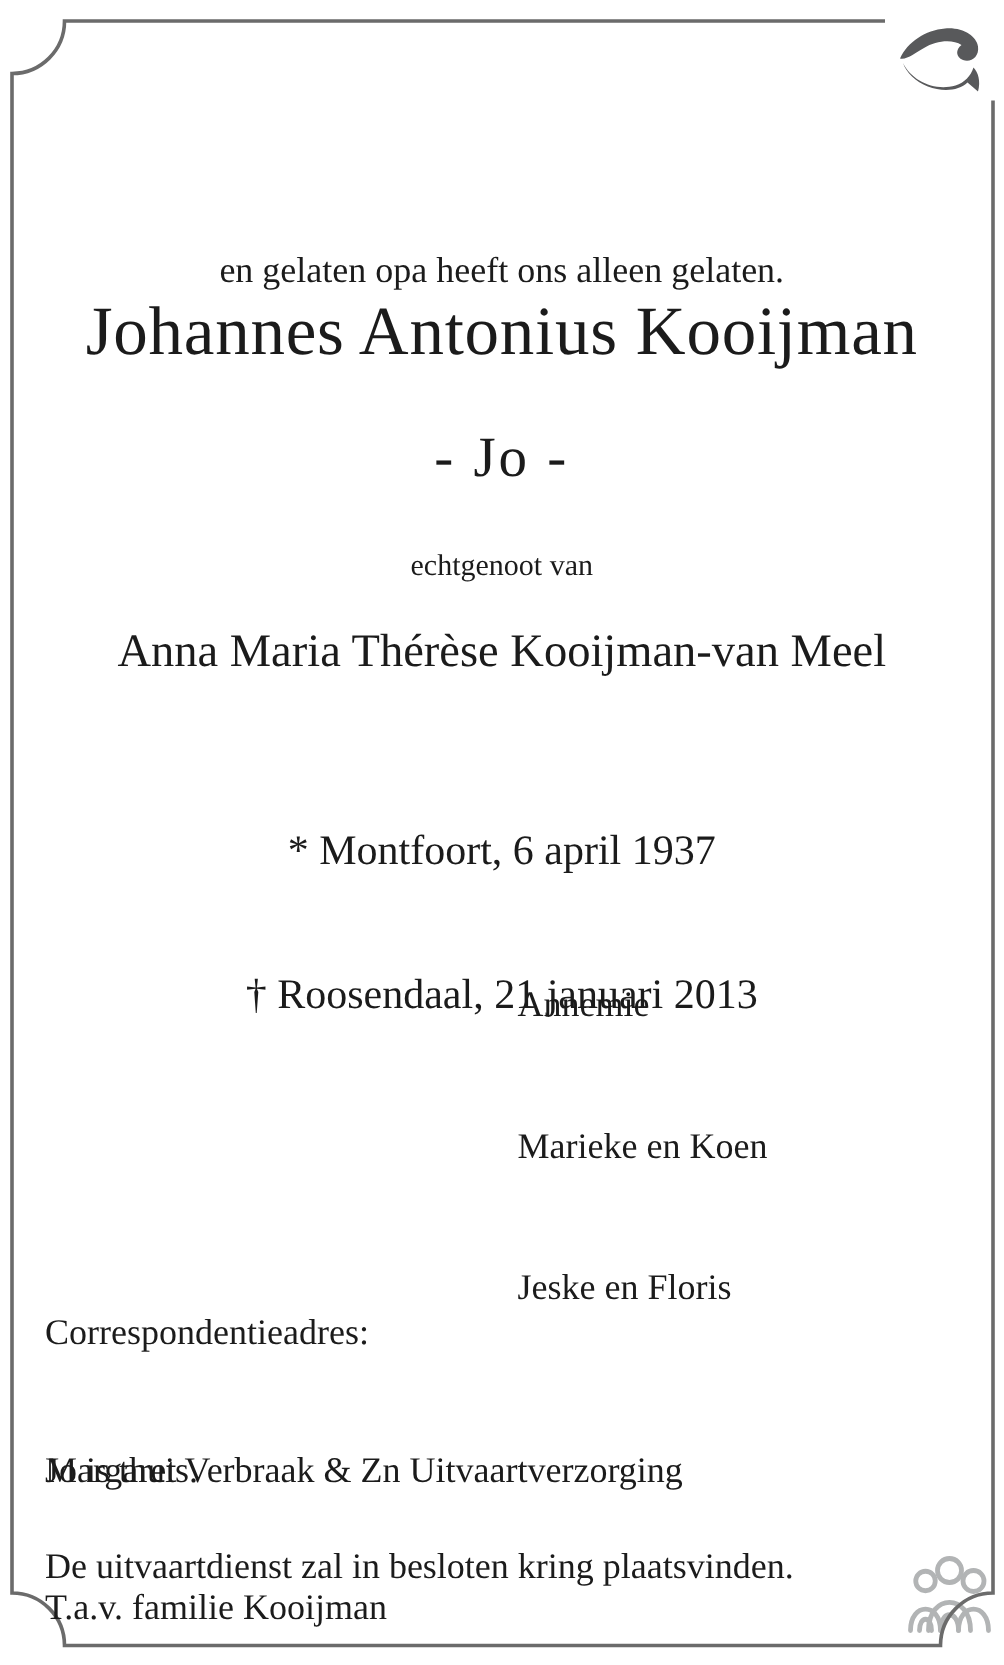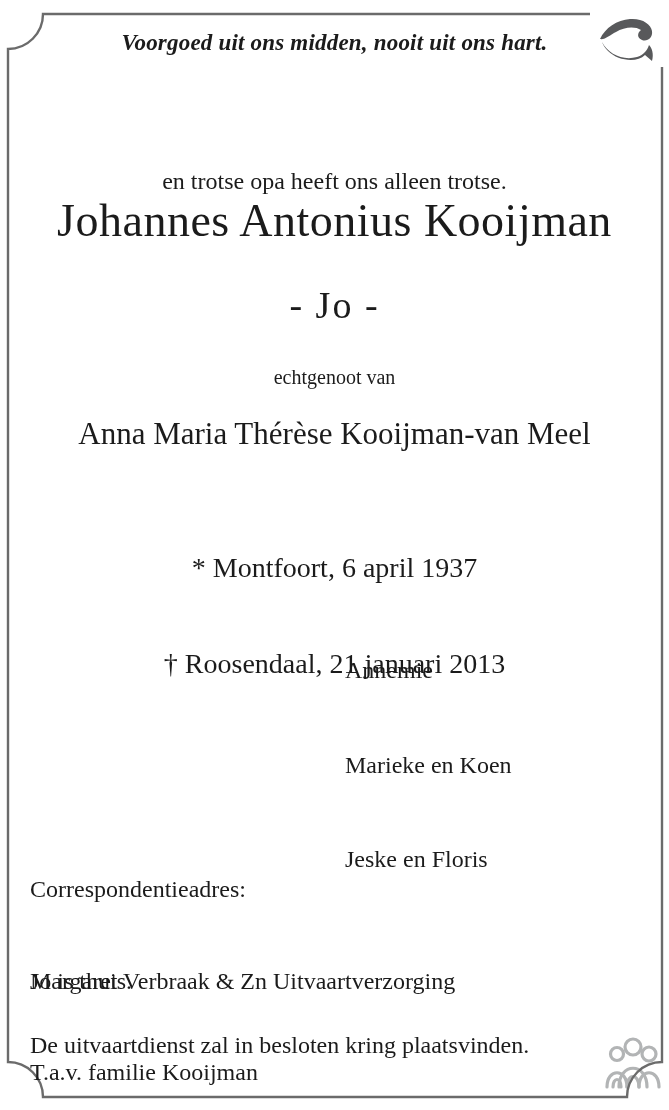"Voorgoed uit ons midden, nooit" div.abs { html: <div>Voorgoed uit ons midden, nooit uit ons hart.</div> -> none }
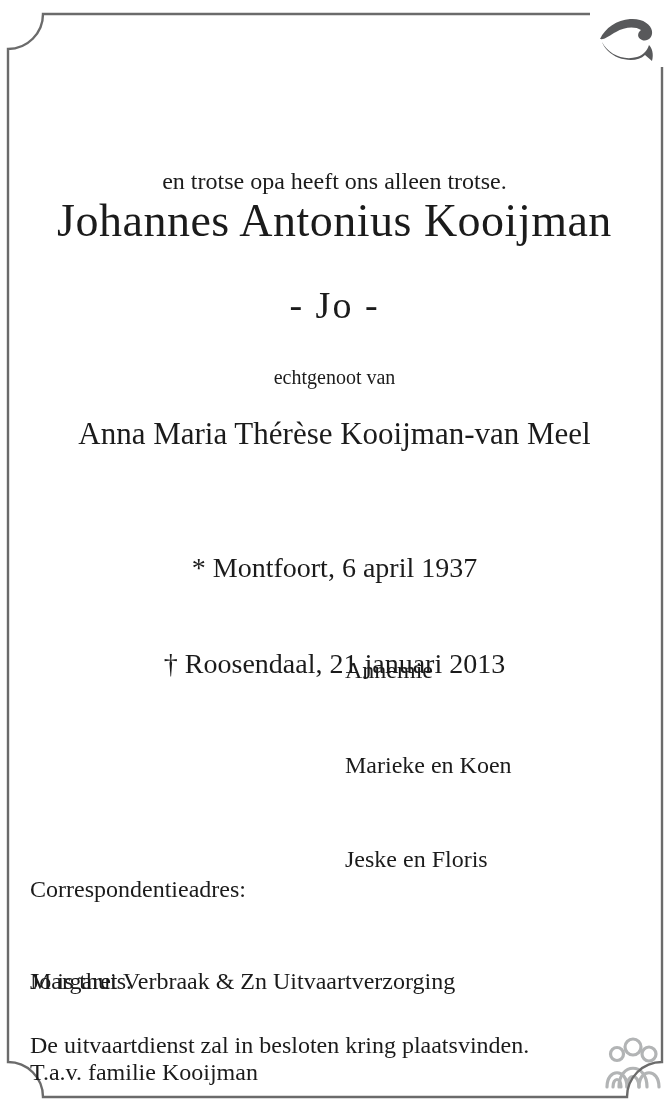"en trotse opa heeft ons" div { text: trotse opa heeft ons alleen trotse -> gelaten opa heeft ons alleen gelaten }
